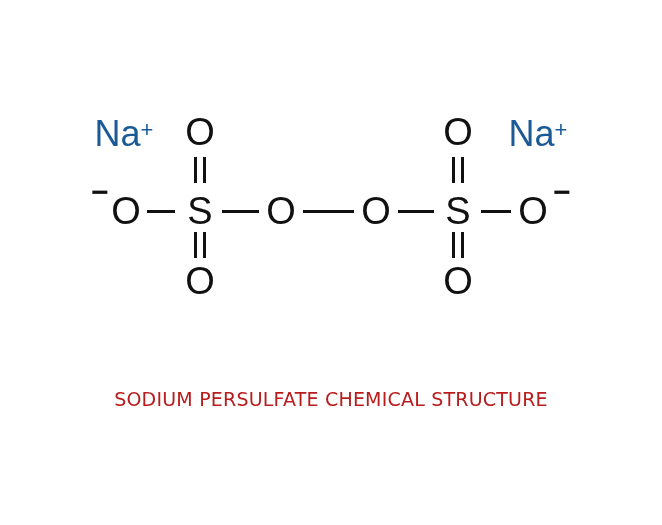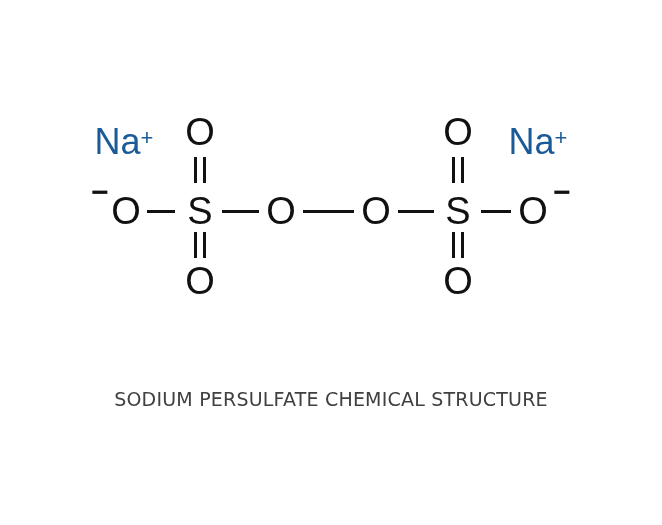"Na+" .ion { margin-top: 8px -> none }
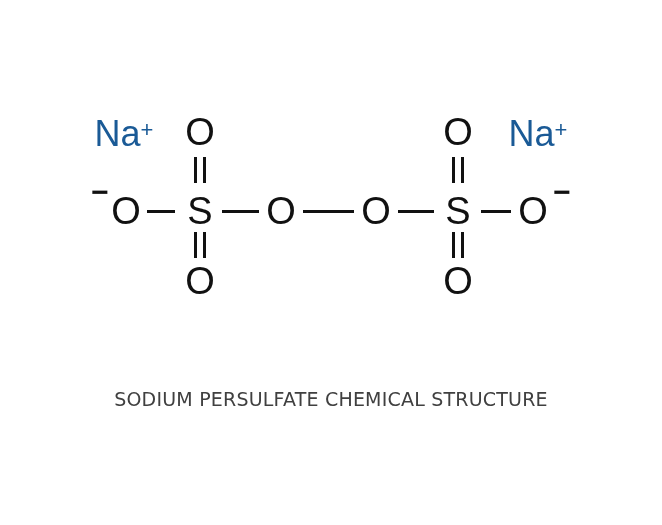"SODIUM PERSULFATE CHEMICAL STRUCTURE" .caption { color: #404040 -> #b91c1c }
